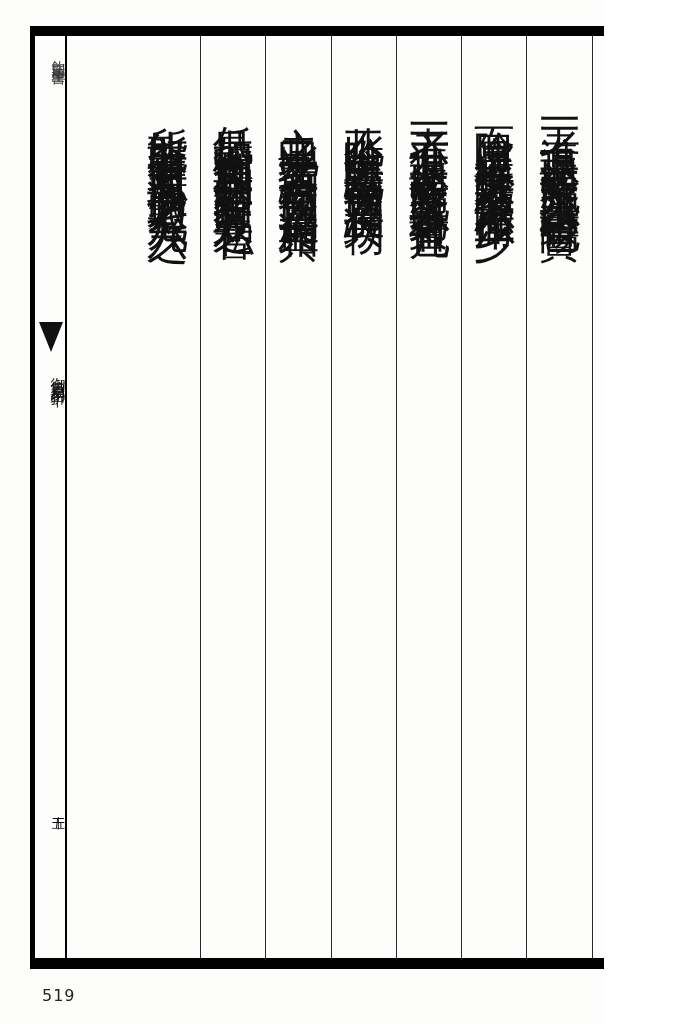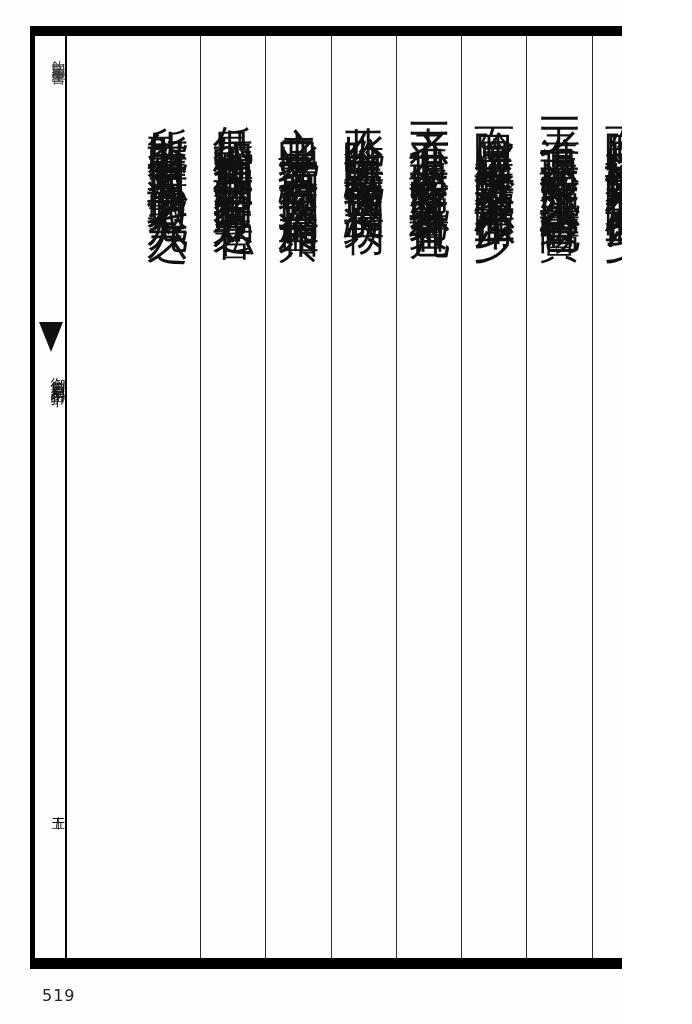"519" #page { padding-left: 18px -> none }
